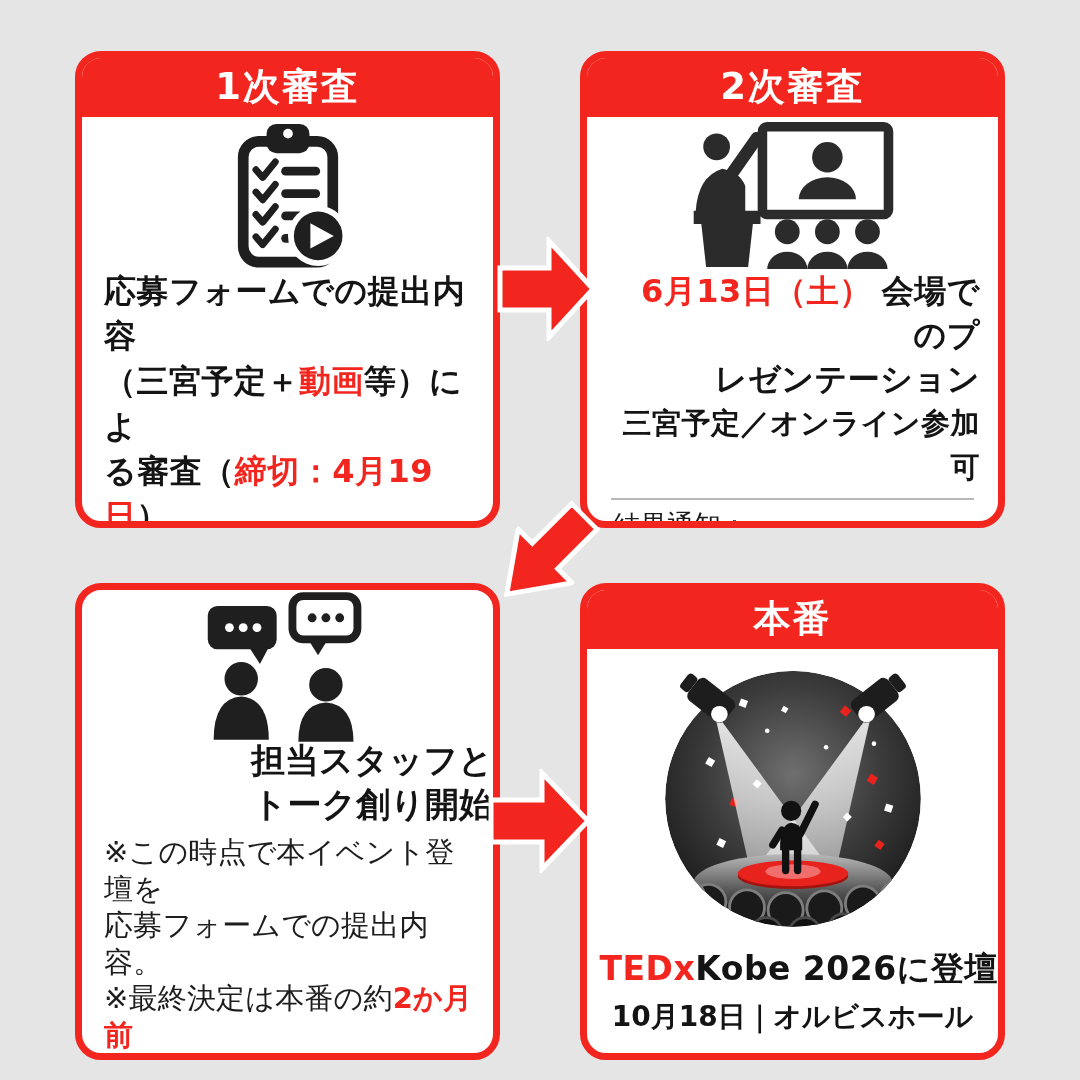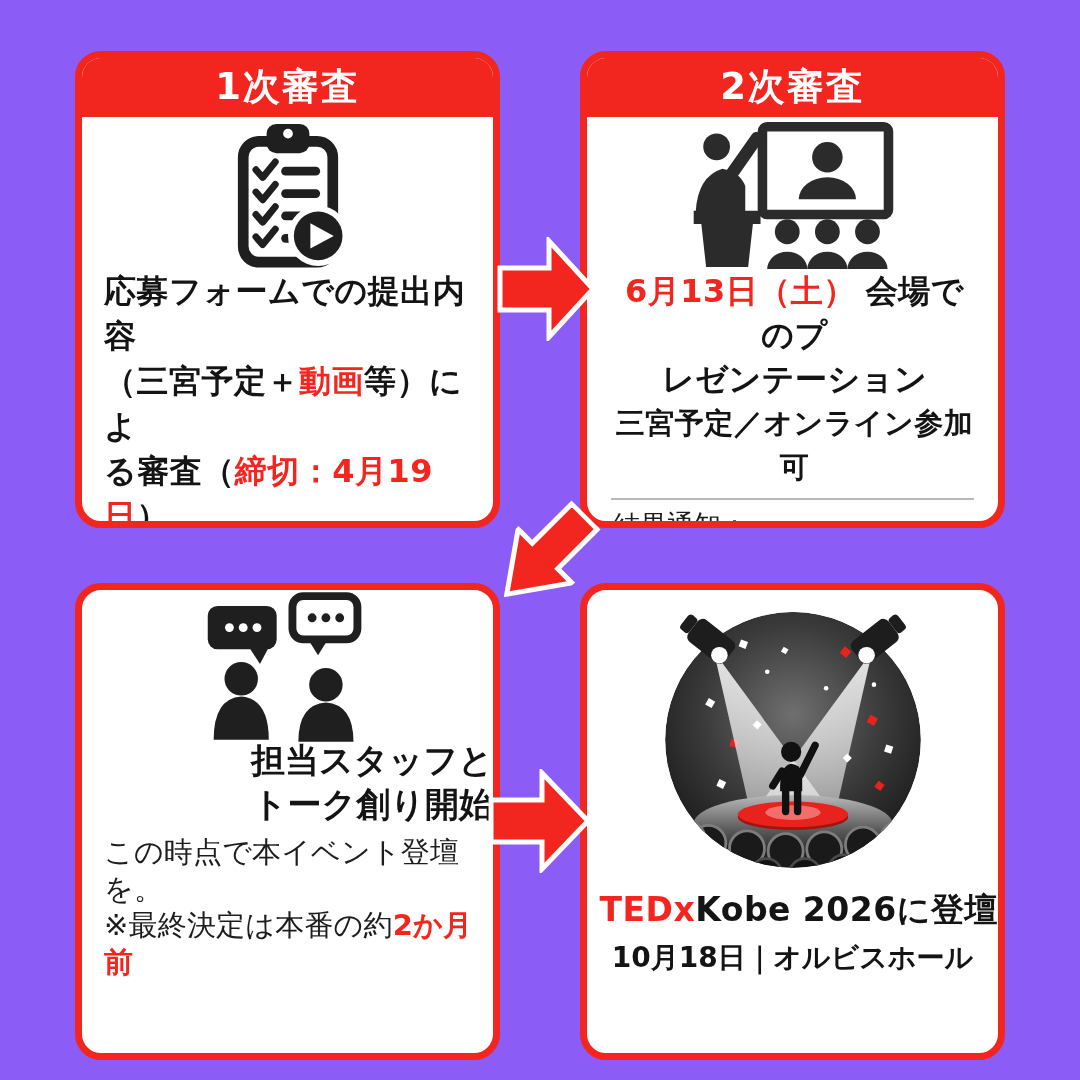"1次審査" .canvas { background: #8b5cf6 -> #e5e5e5 }
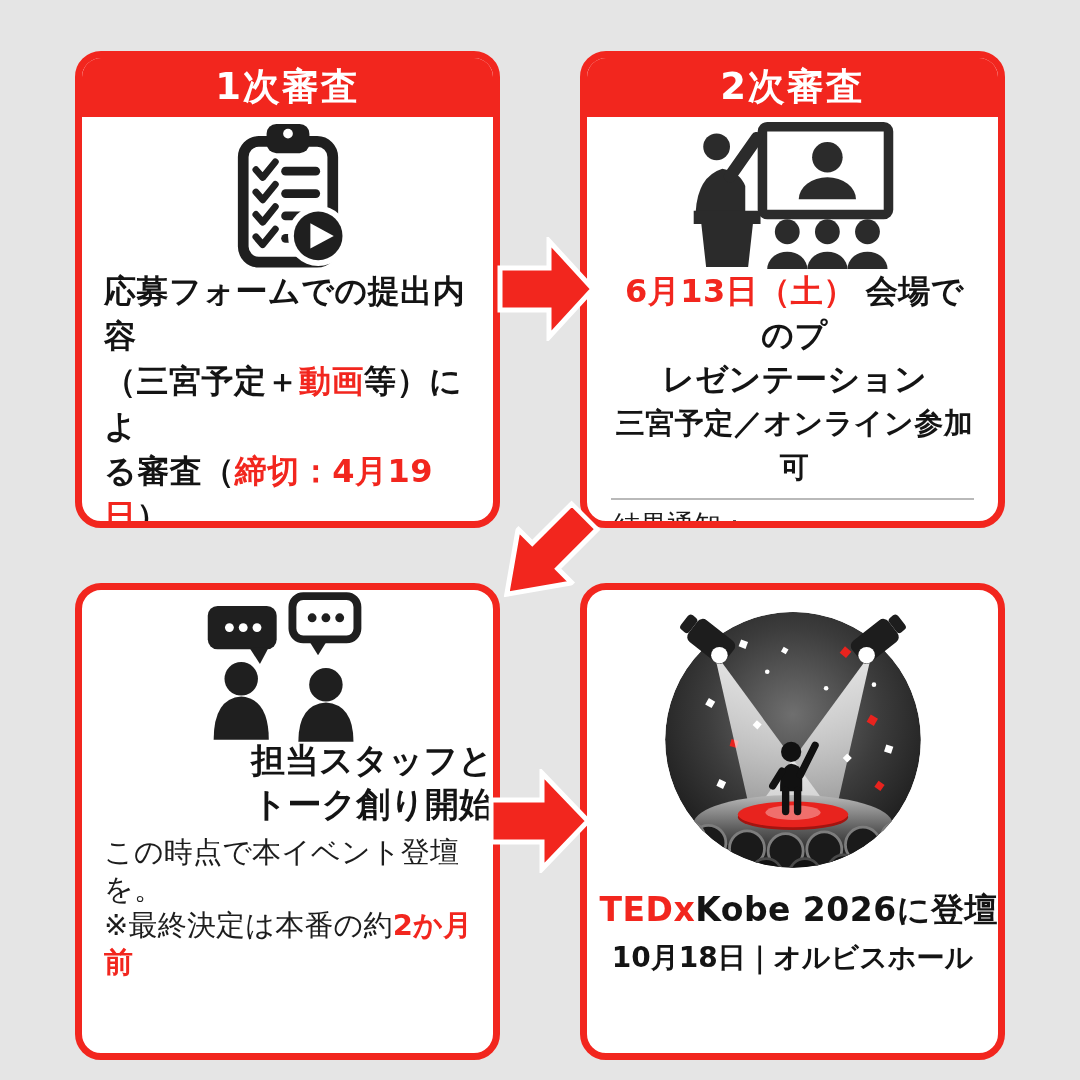"6月13日（土） 会場でのプ" .card2 .main-text { text-align: center -> right }
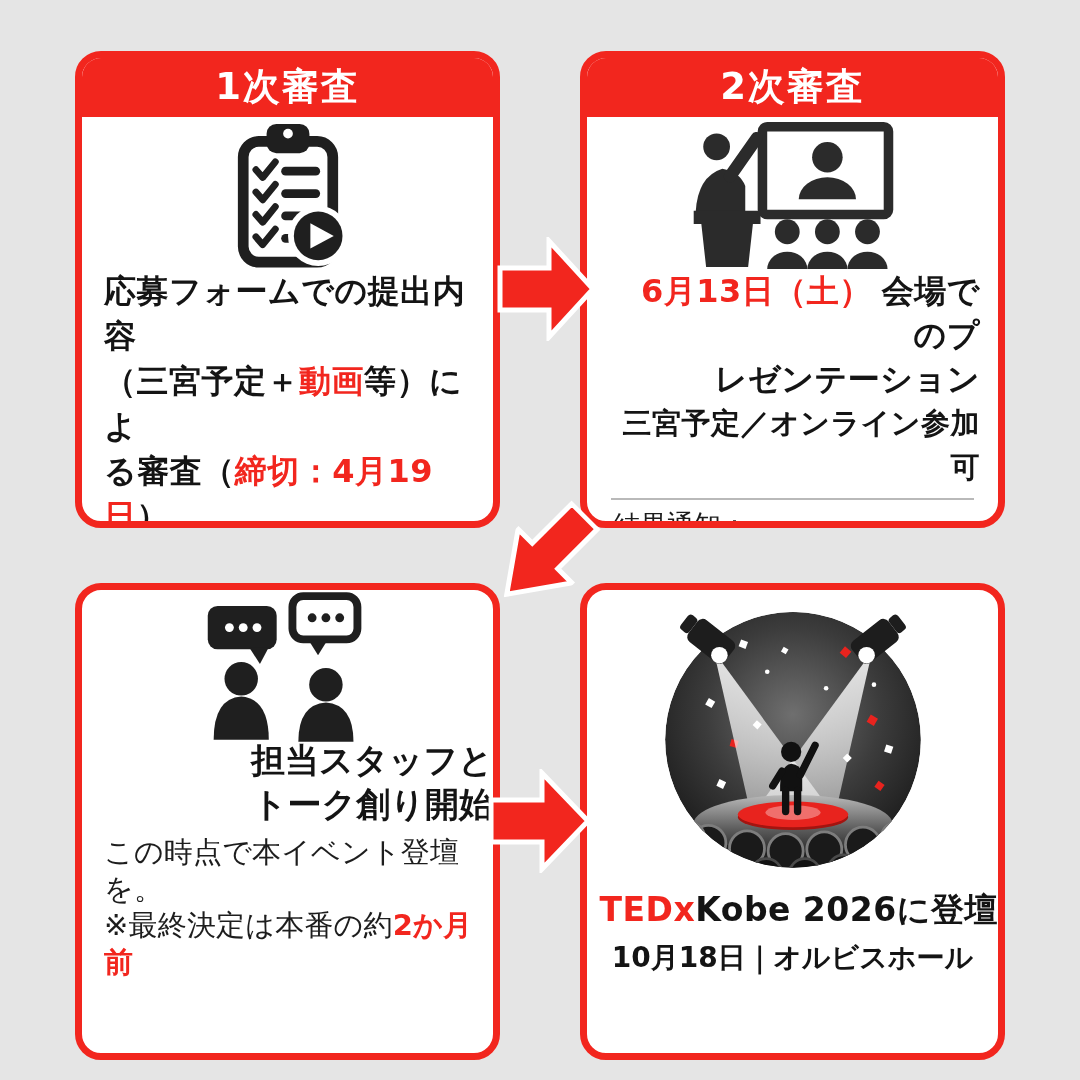"本番" div.card-header { html: none -> <div> <span>本番</span> </div> }
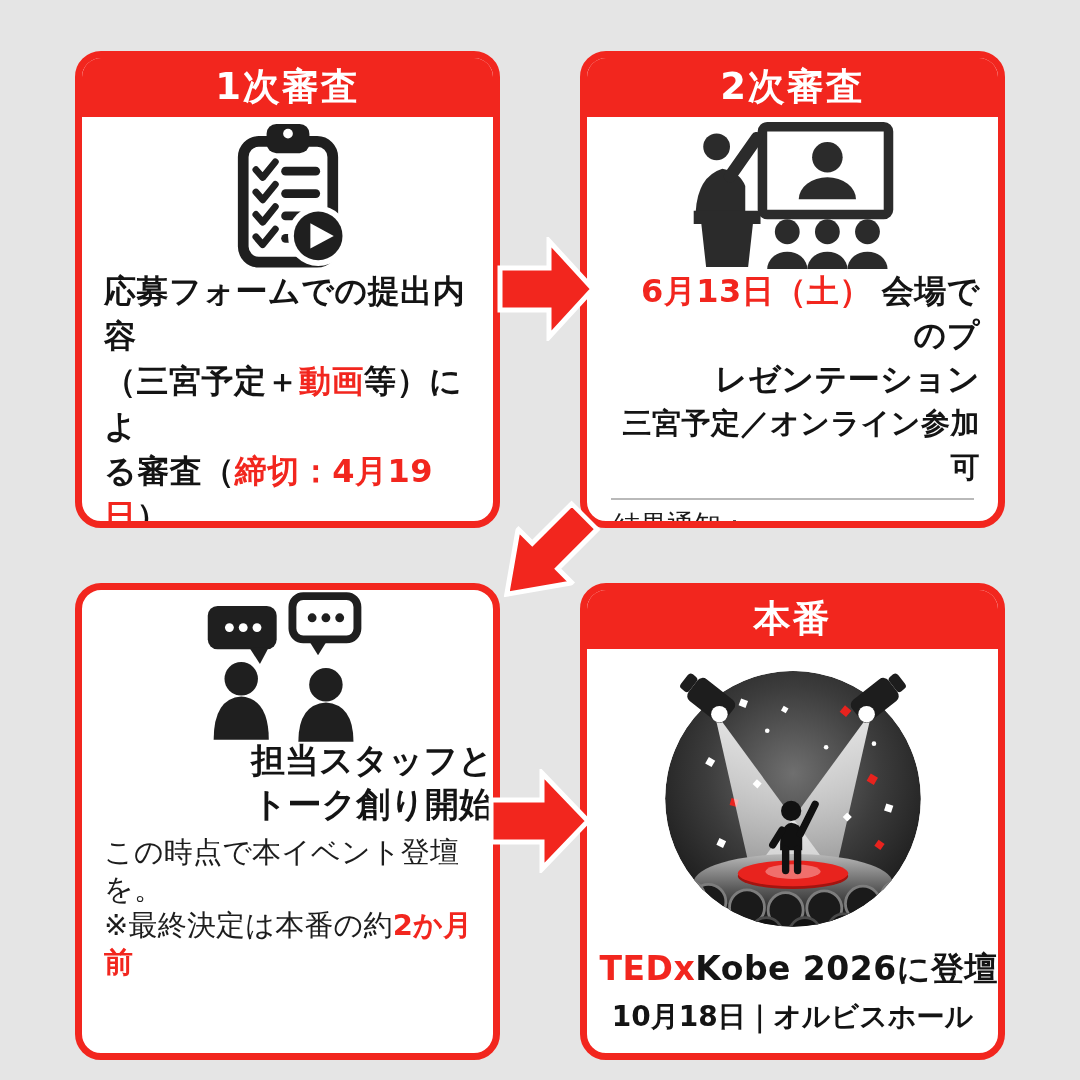"※この時点で本イベント登壇を" div { html: none -> <div>※この時点で本イベント登壇を</div> }
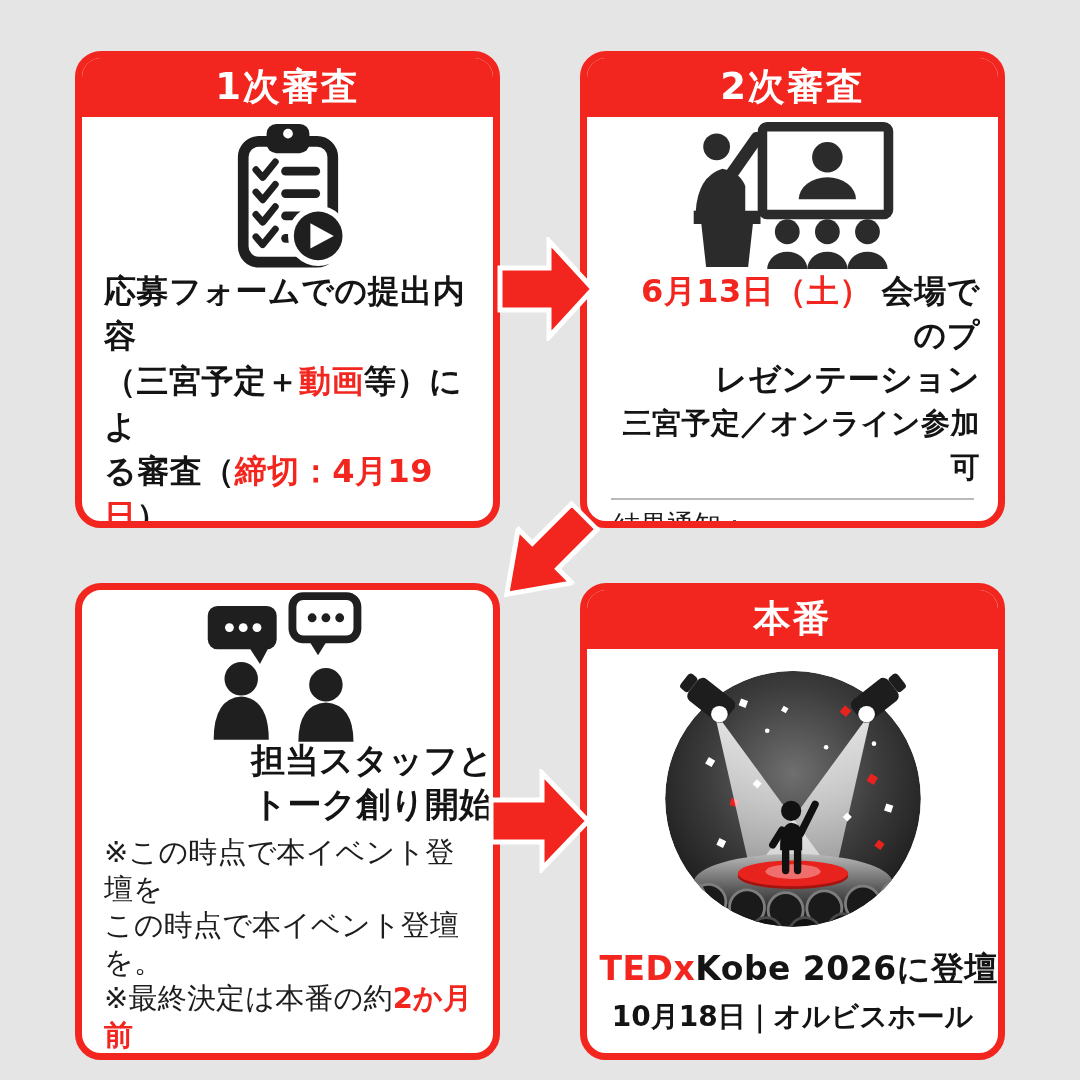"この時点で本イベント登壇を。" div { text: この時点で本イベント登壇を -> 応募フォームでの提出内容 }
